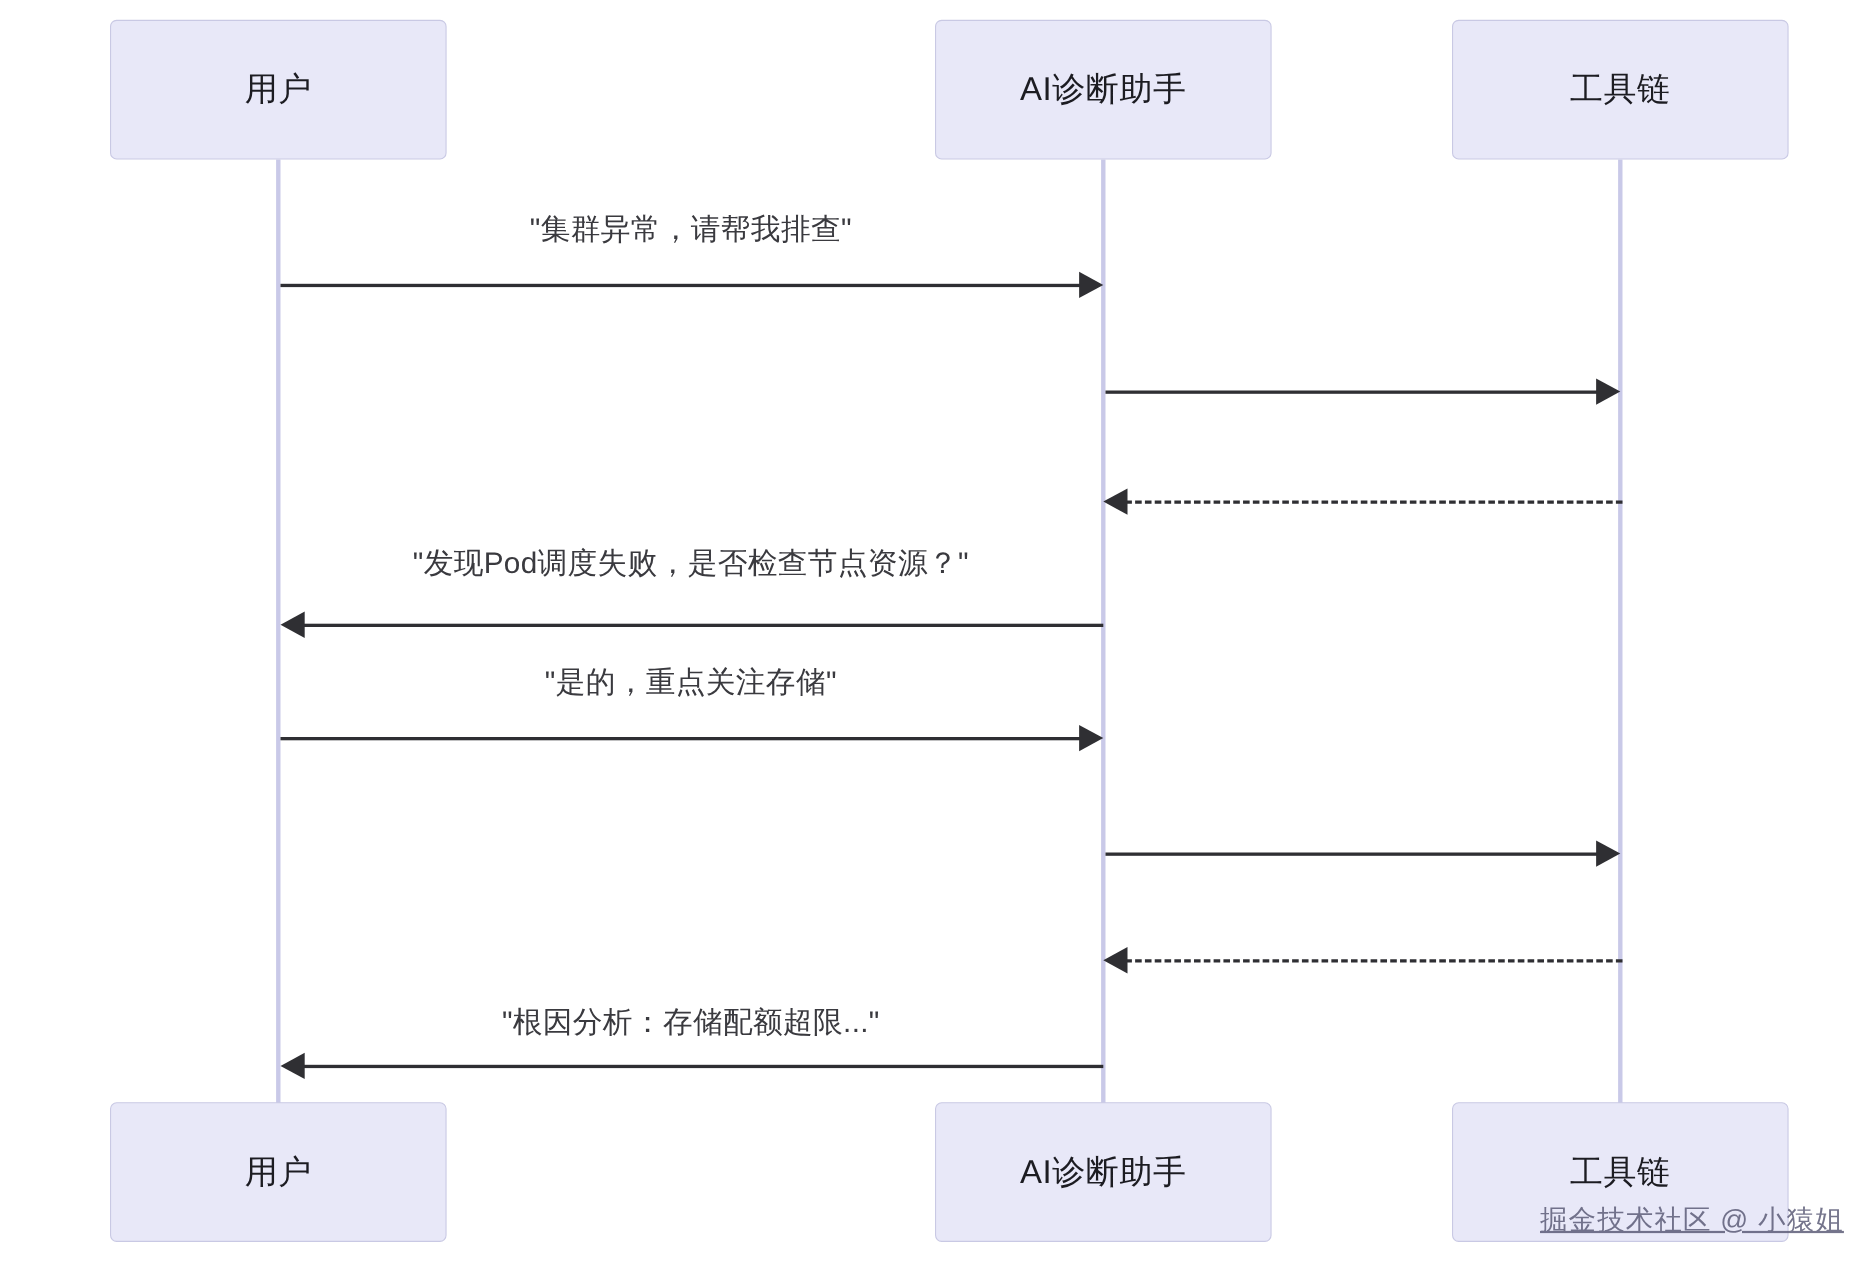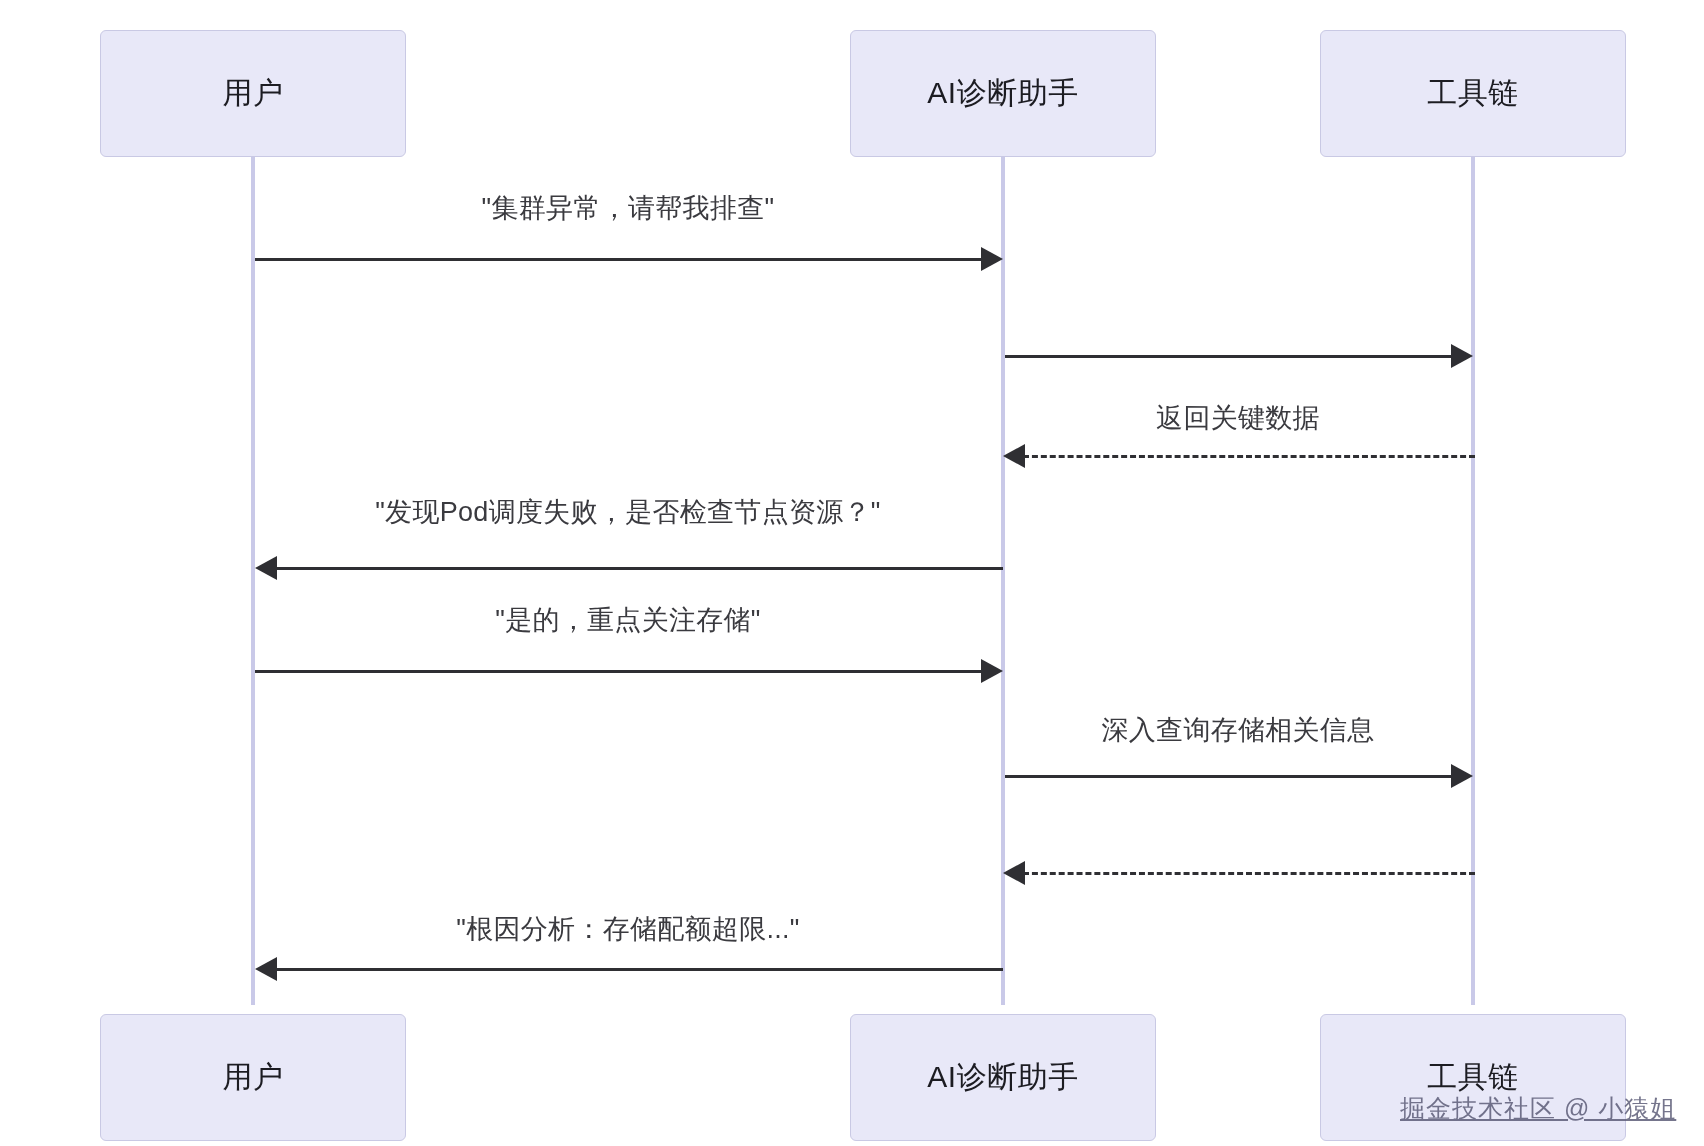"用户" .participant-box { margin-top: 12px -> none }
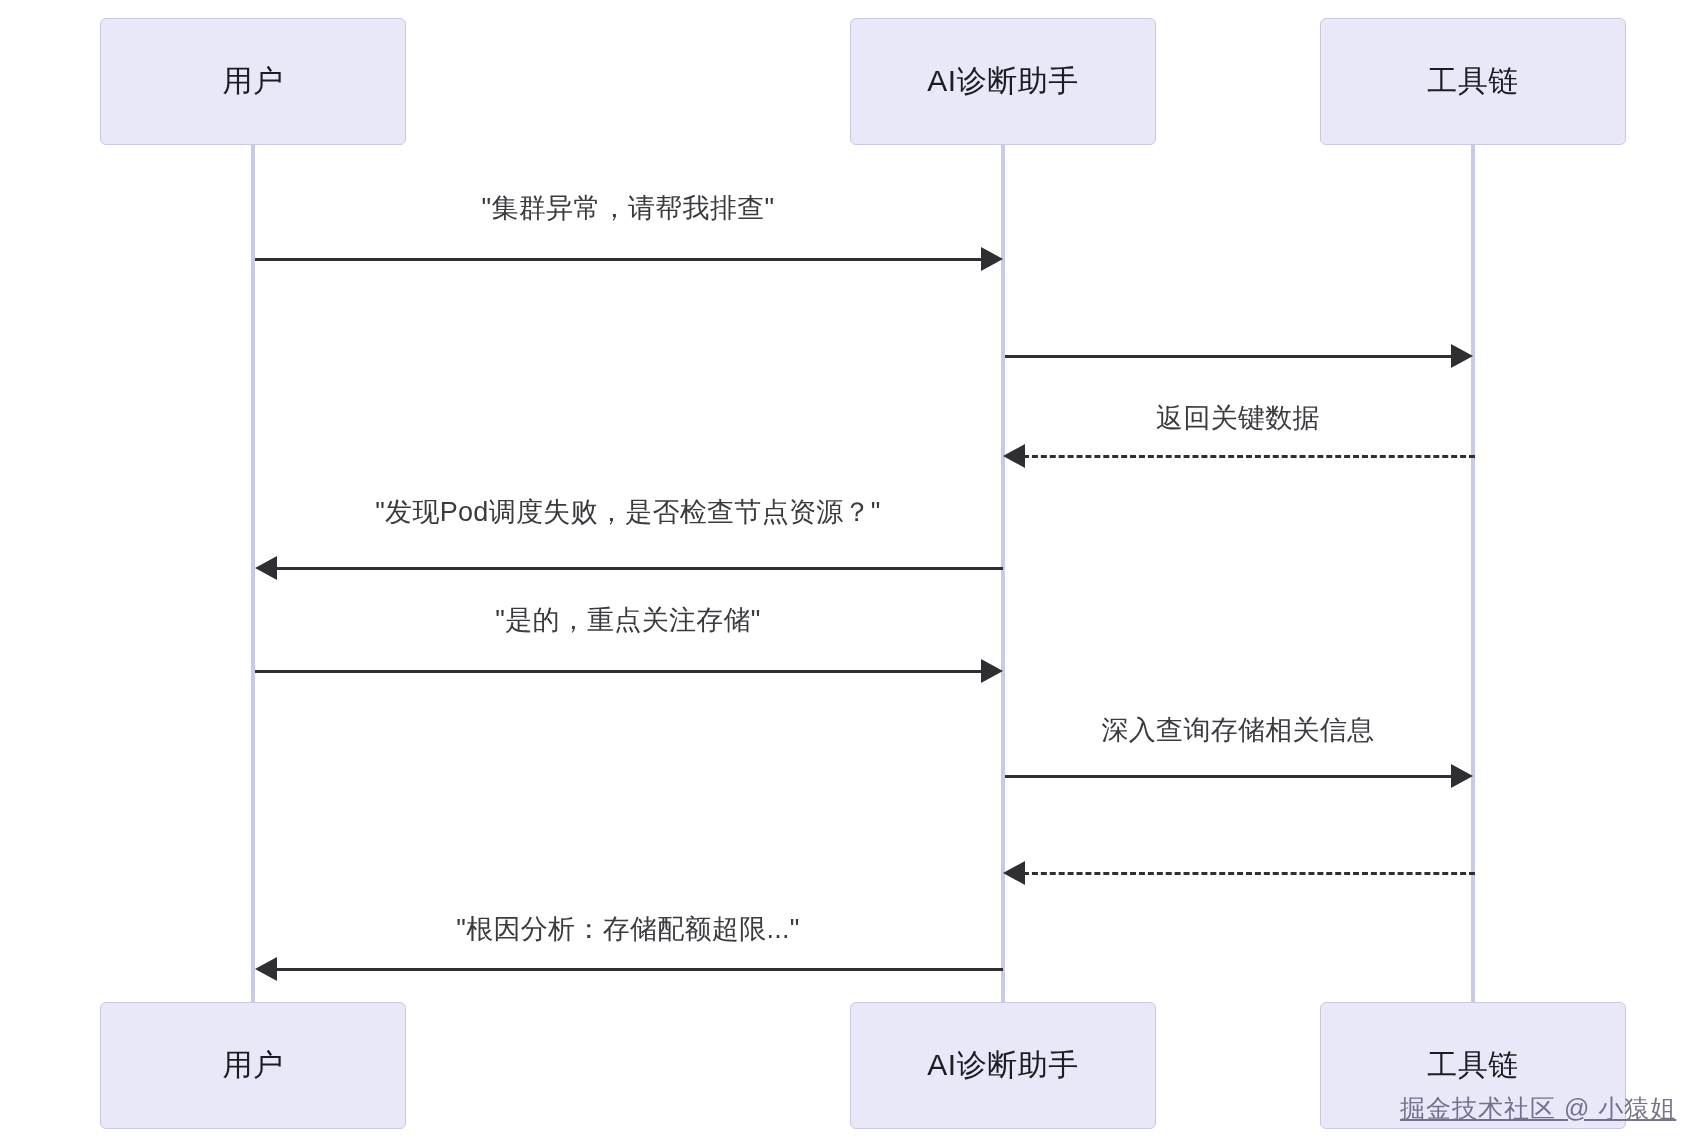"返回关键数据" div.msg-label { html: <div>返回关键数据</div> -> none }
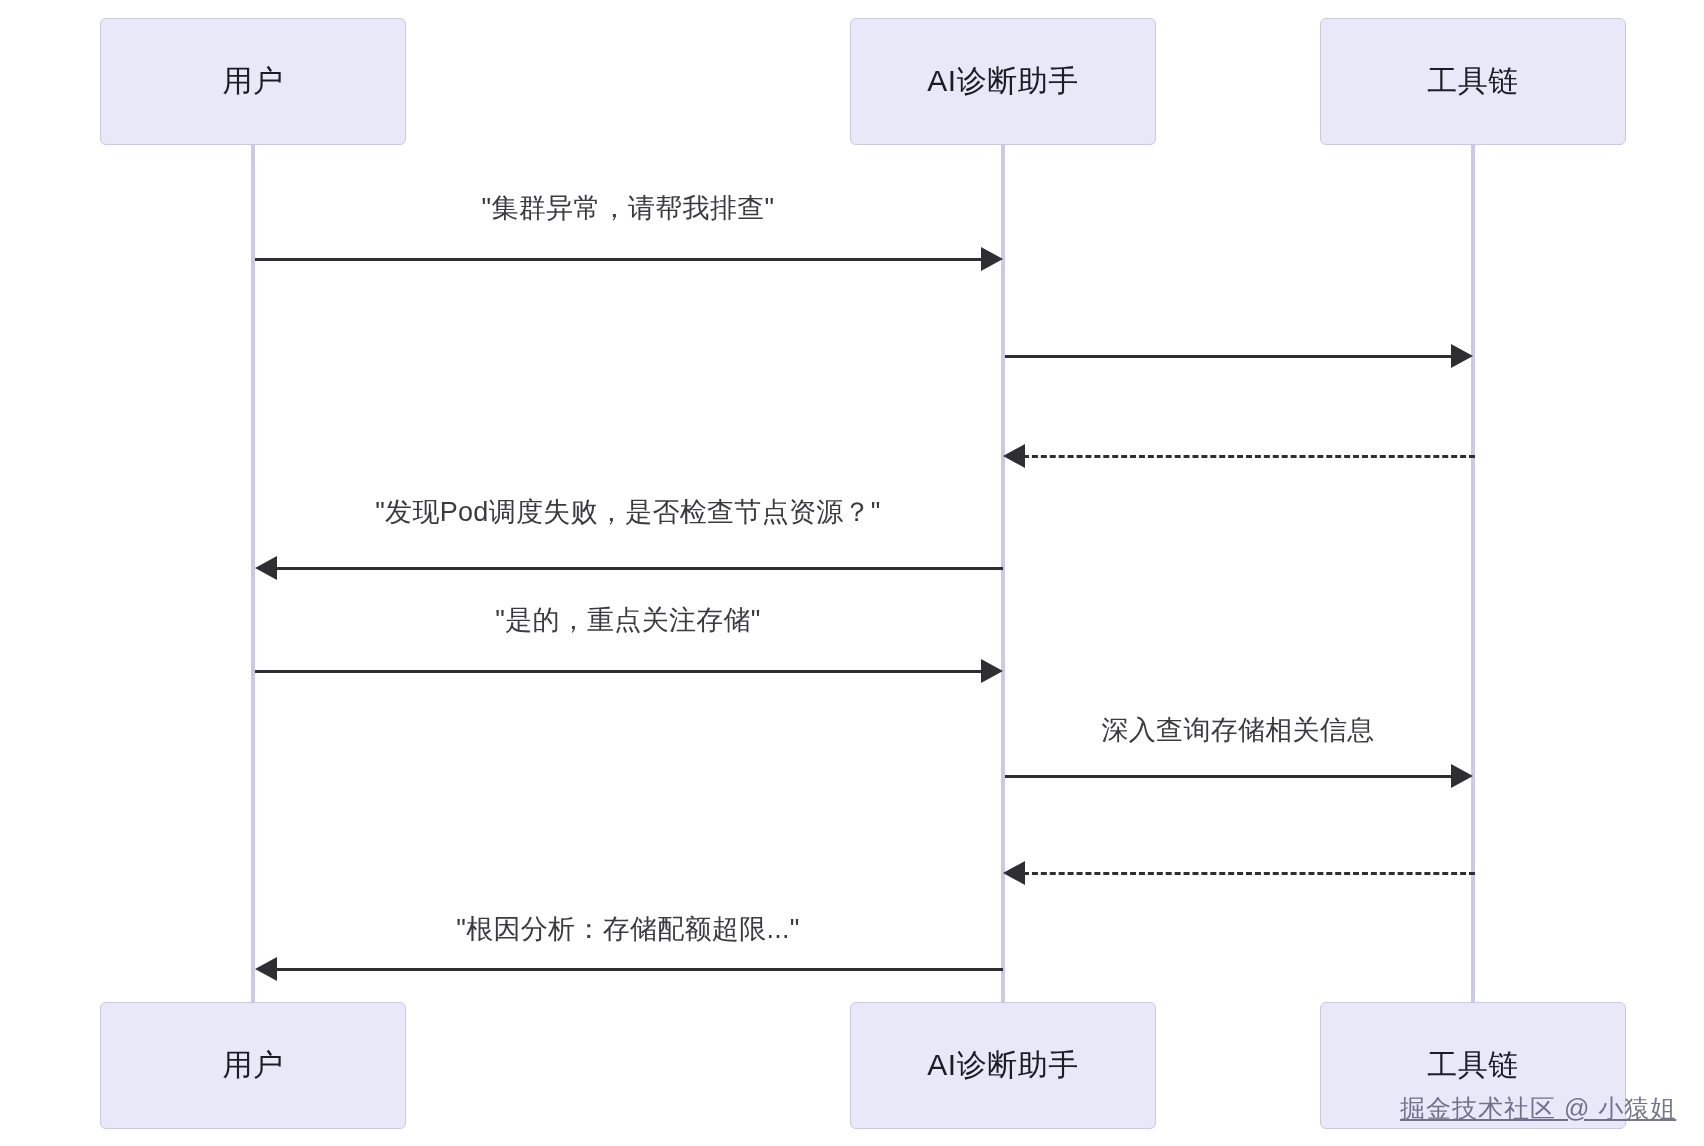"深入查询存储相关信息" div.msg-label { html: <div>深入查询存储相关信息</div> -> none }
